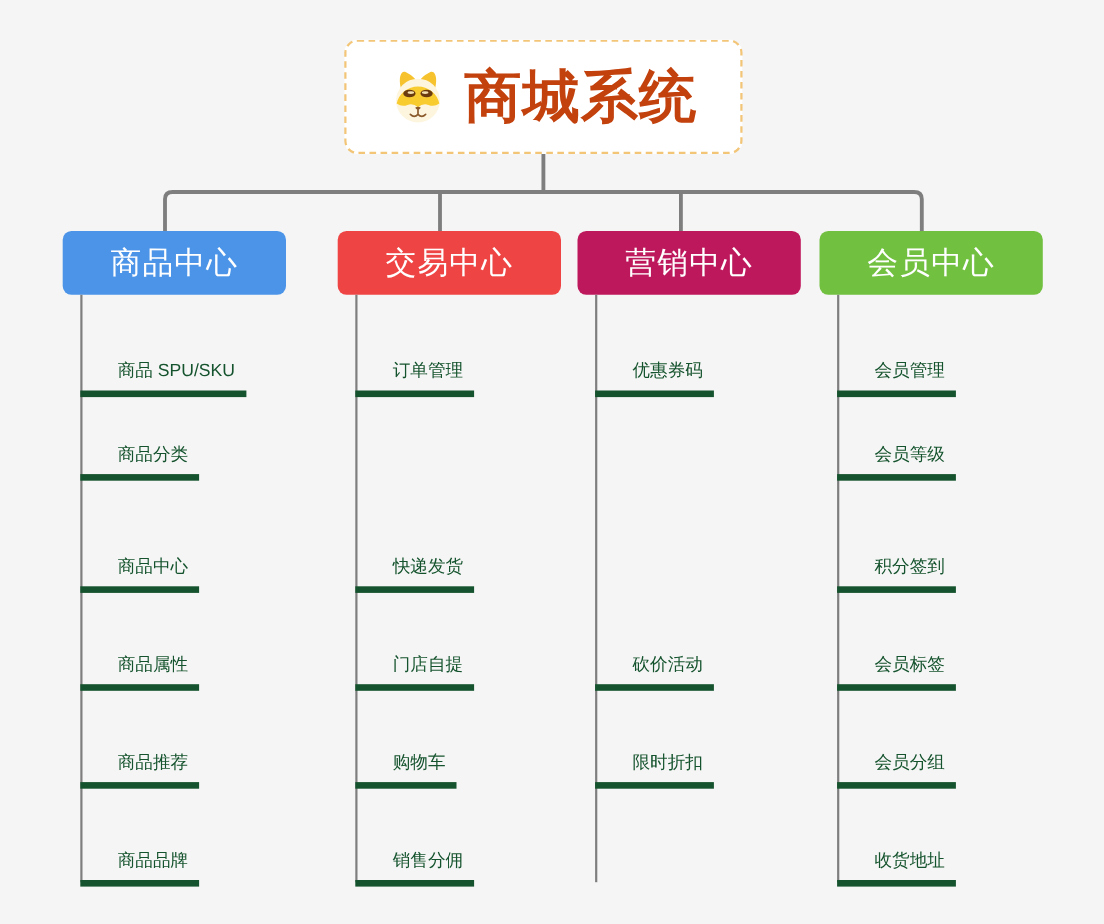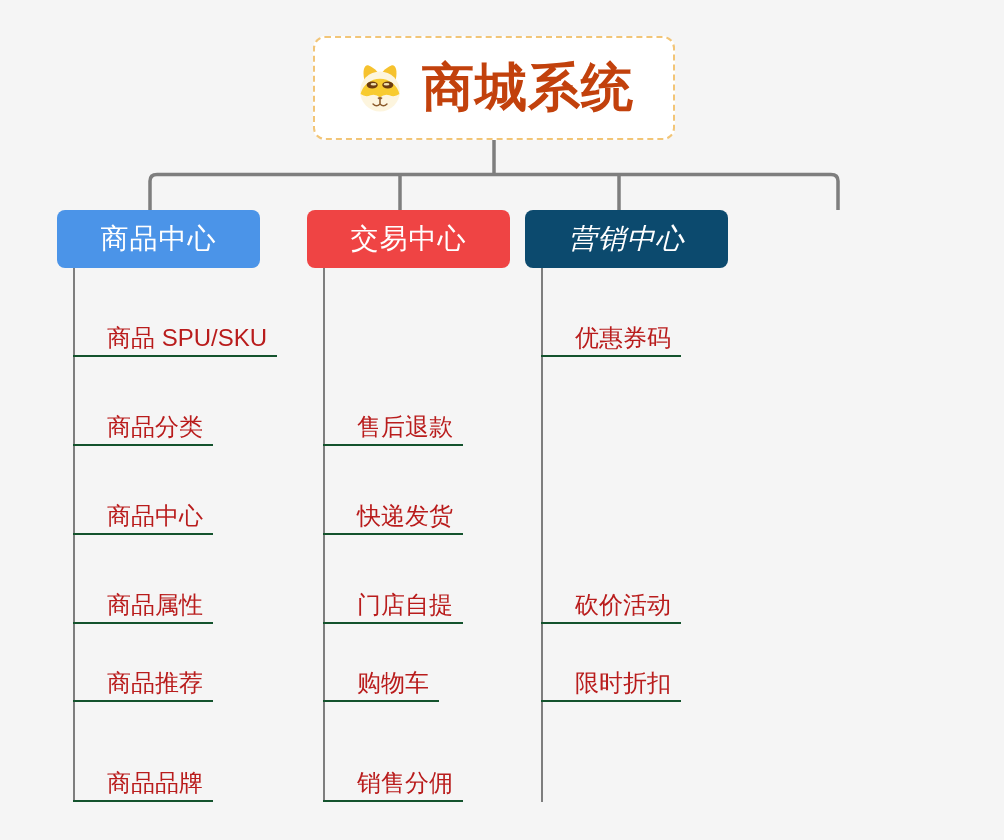"营销中心" div.branch-header { background: #0c4a6e -> #be185d; font-style: italic -> none }
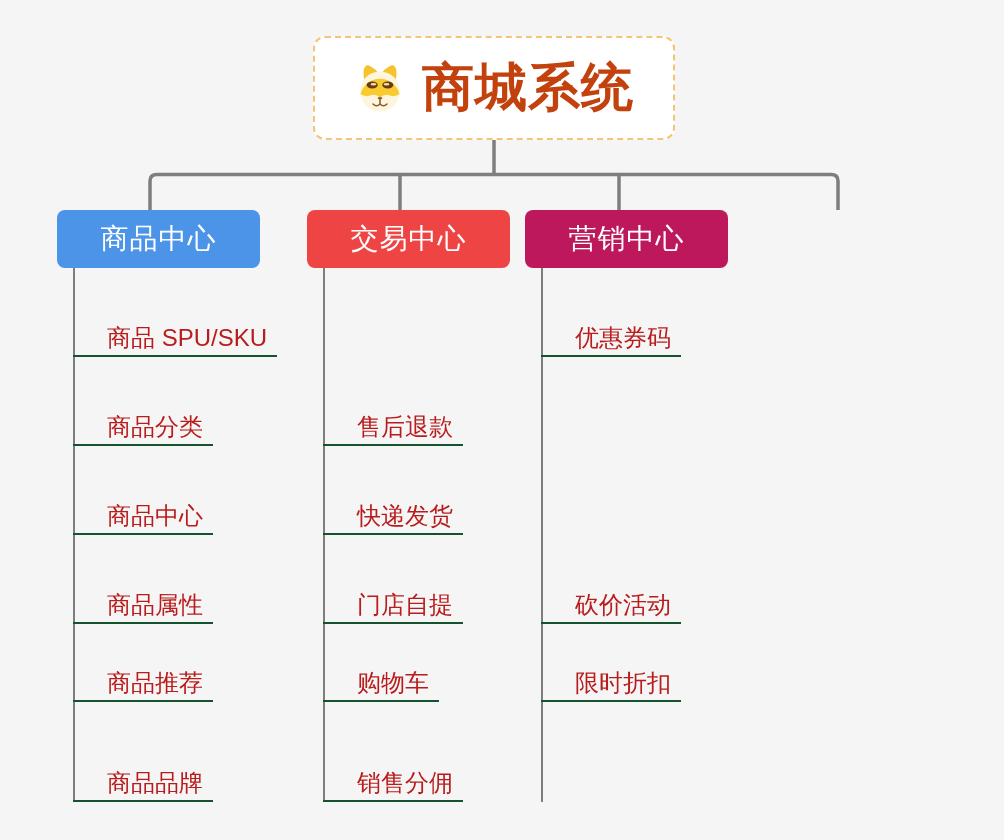"会员中心" div.column { html: none -> <div> <div>会员中心</div> <div></div> <div>会员管理</div> <div>会员等级</div> <div>积分签到</div> <div>会员标签</div> <div>会员分组</div> <div>收货地址</div> </div> }
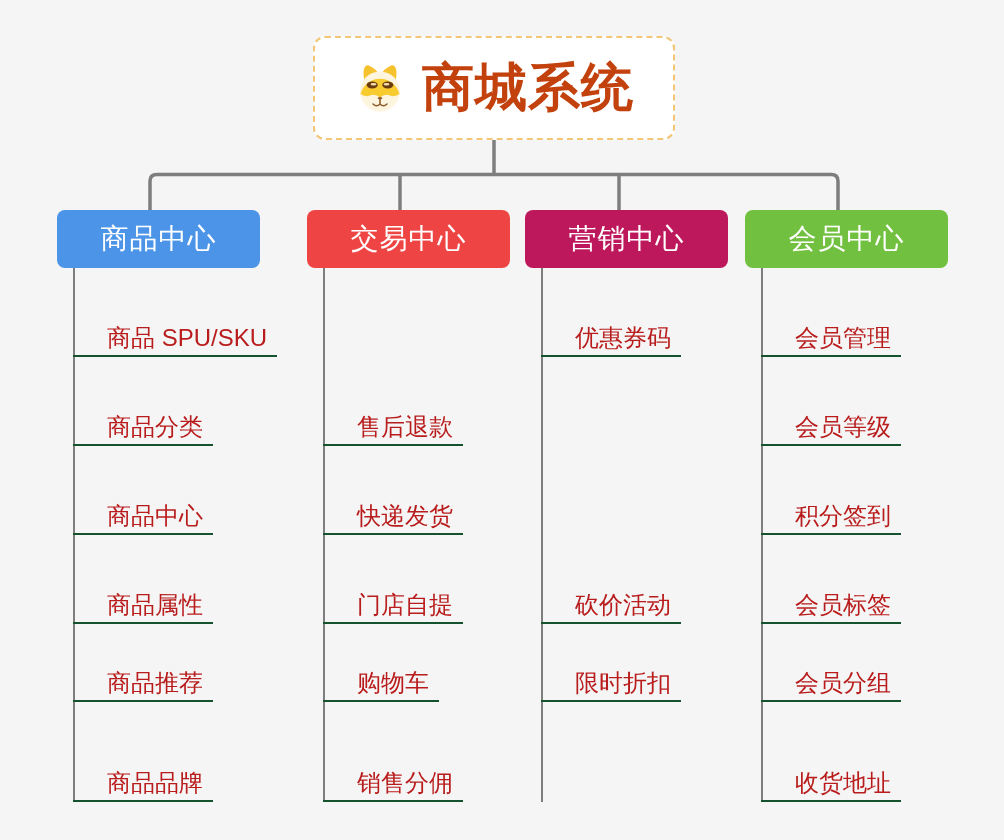"商品 SPU/SKU" .item { border-bottom: 2px solid #14532d -> 6px solid #14532d; color: #b91c1c -> #14532d; font-size: 24px -> 16px }
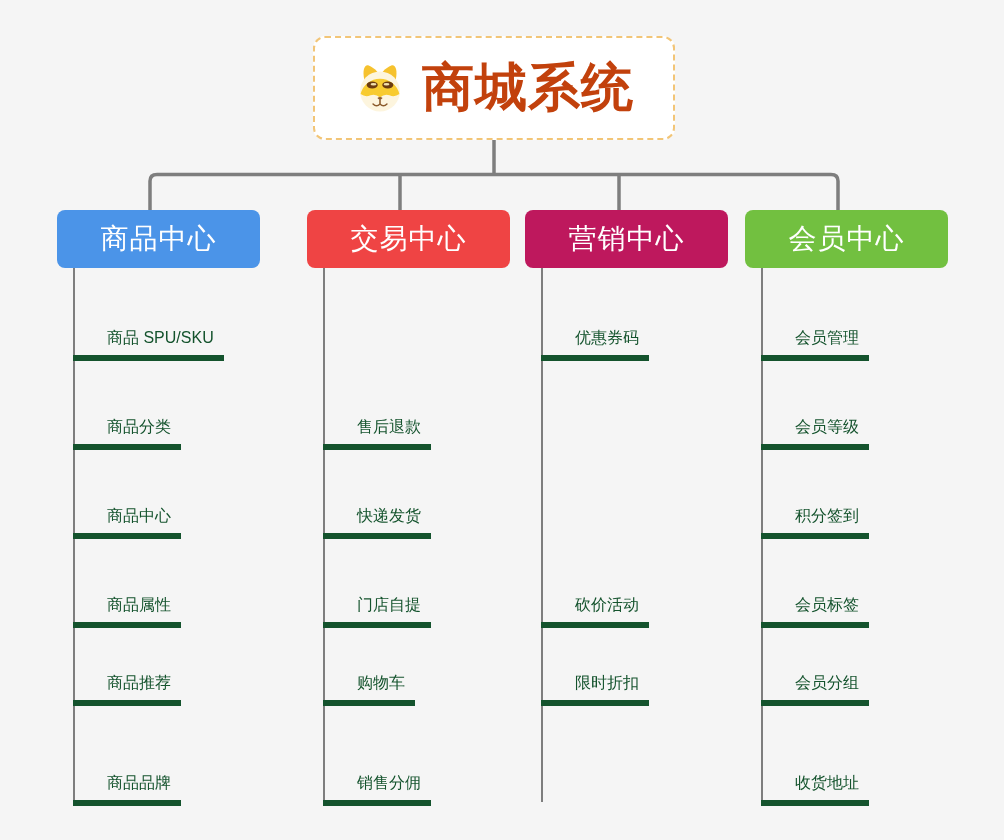"订单管理" div.item { html: none -> <div>订单管理</div> }
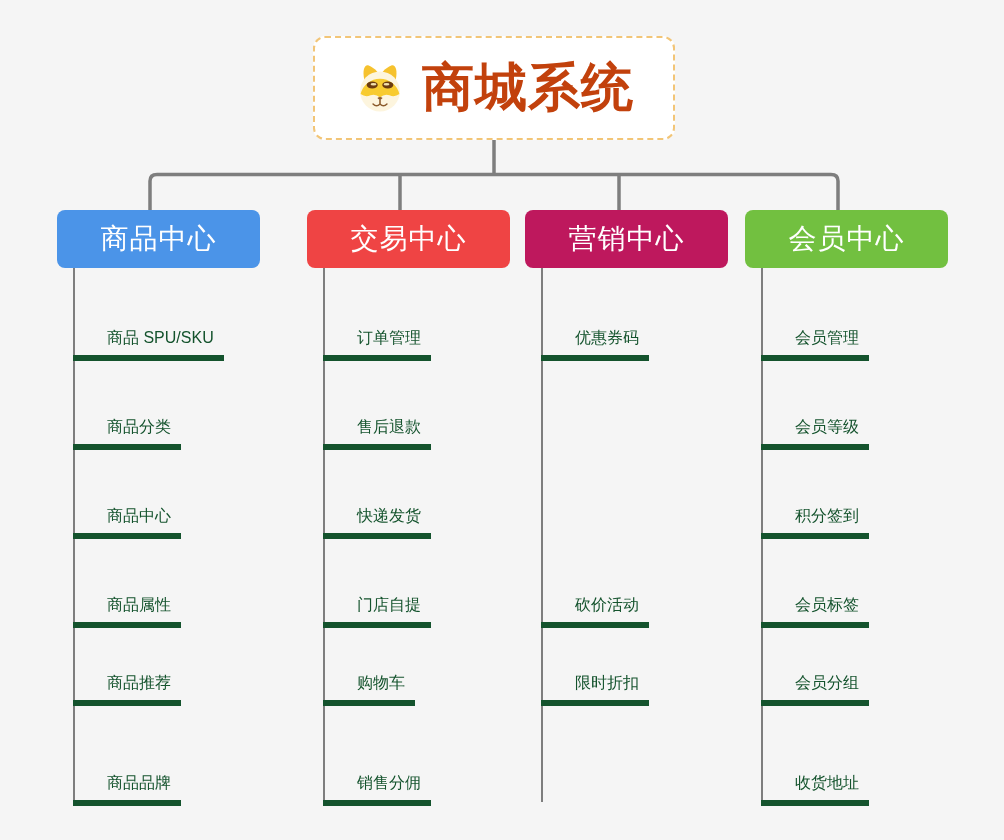"商品分类" .r1 { top: 202px -> 189px }
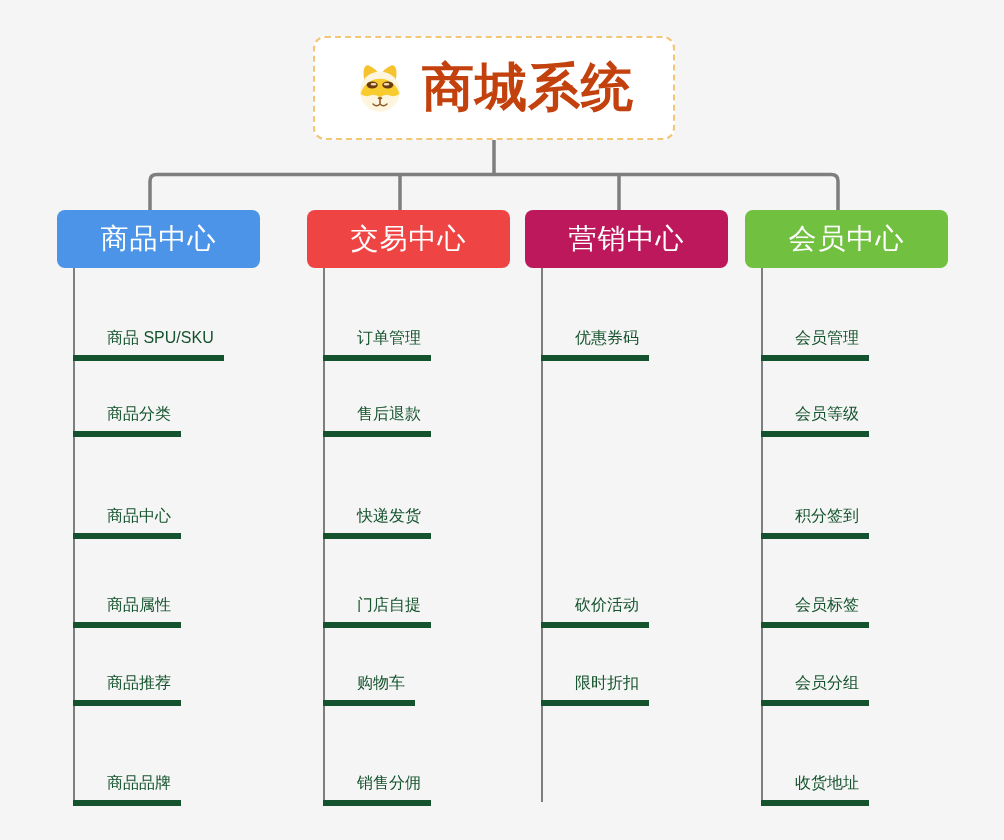"售后退款" div.item { html: <div>售后退款</div> -> none }
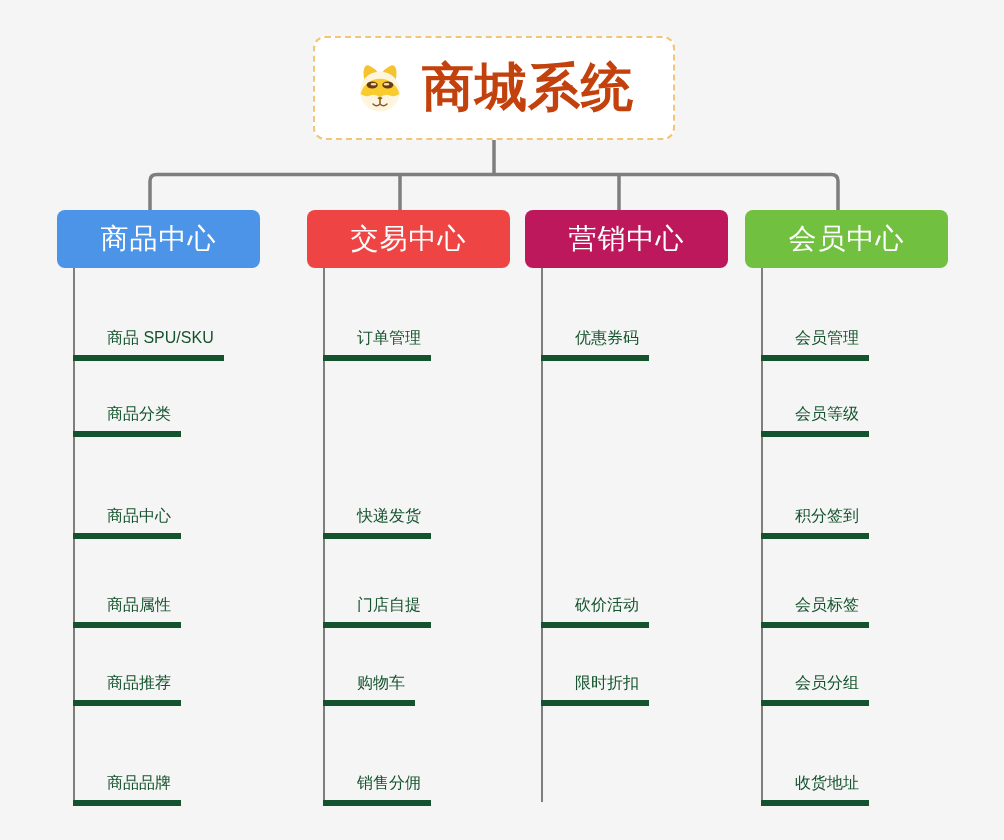"商品推荐" .r4 { top: 458px -> 469px }
